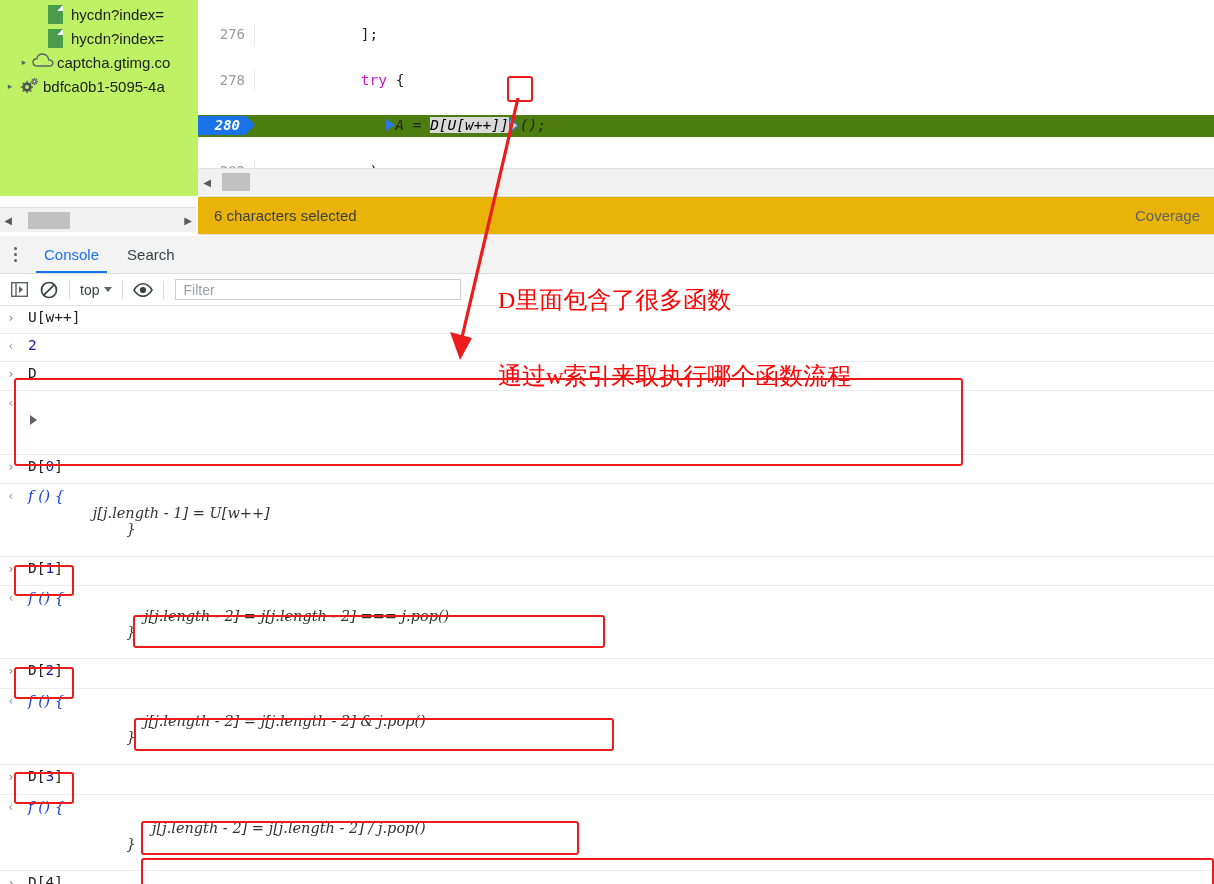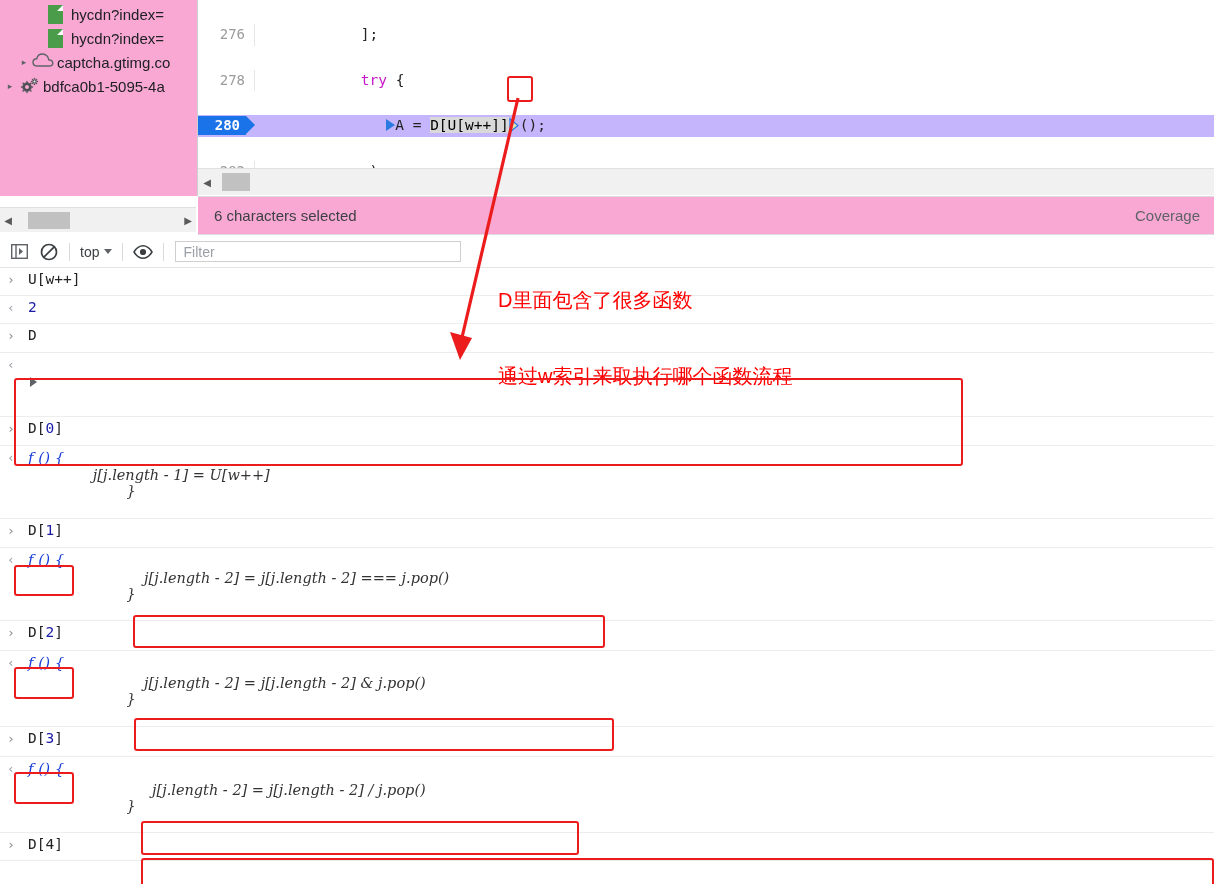"hycdn?index=" #file-tree { background: #f9a8d4 -> #bef264 }
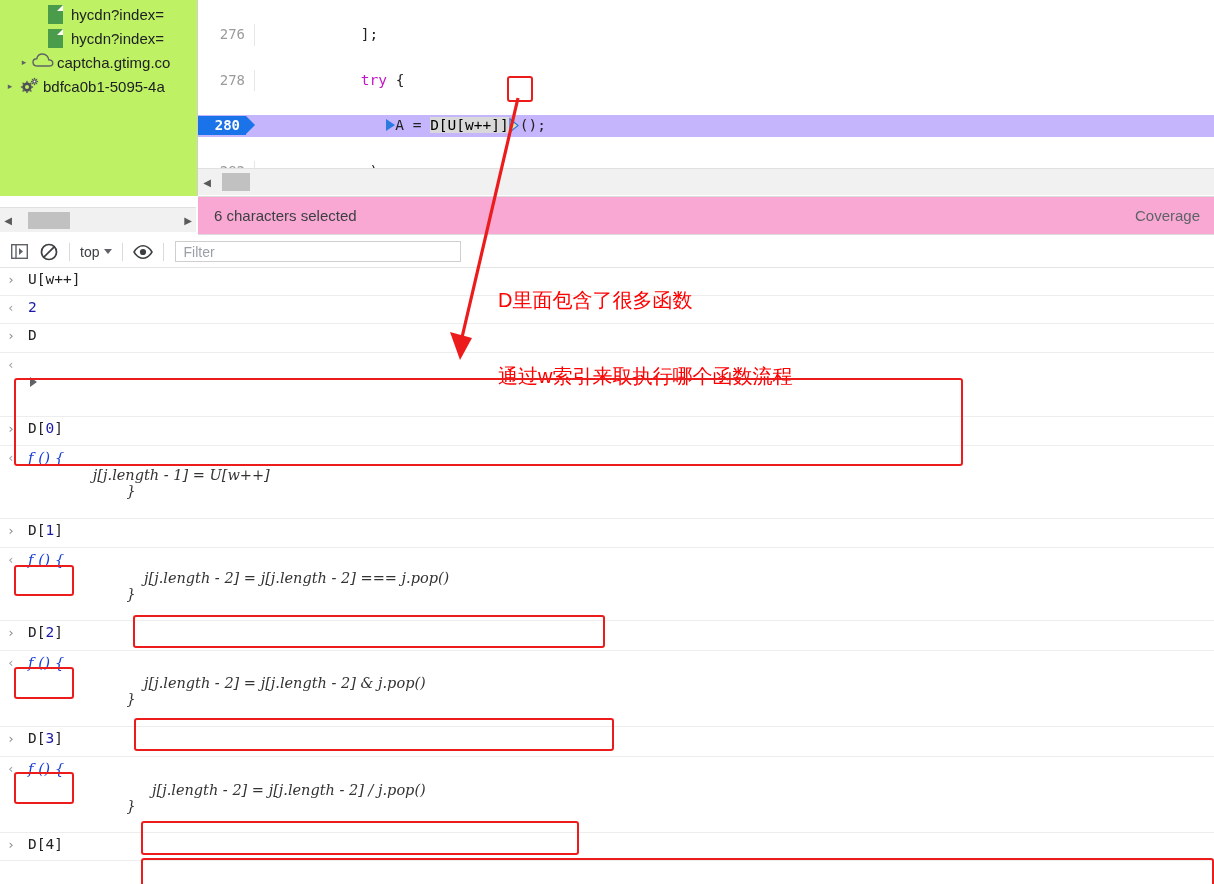"280" .row-exec { background: #c4b5fd -> #4d7c0f; font-style: none -> italic }
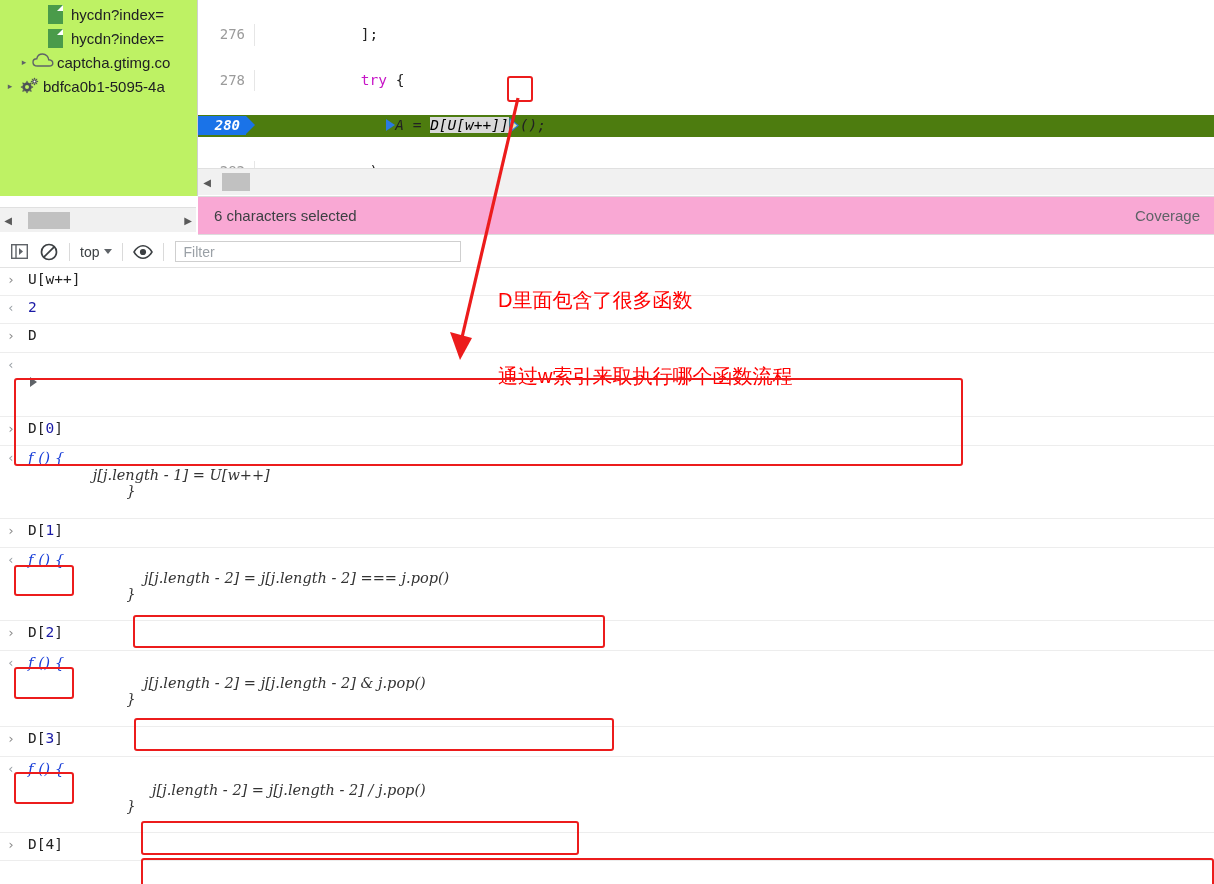"6 characters selected" #status-bar { background: #f9a8d4 -> #eab308 }
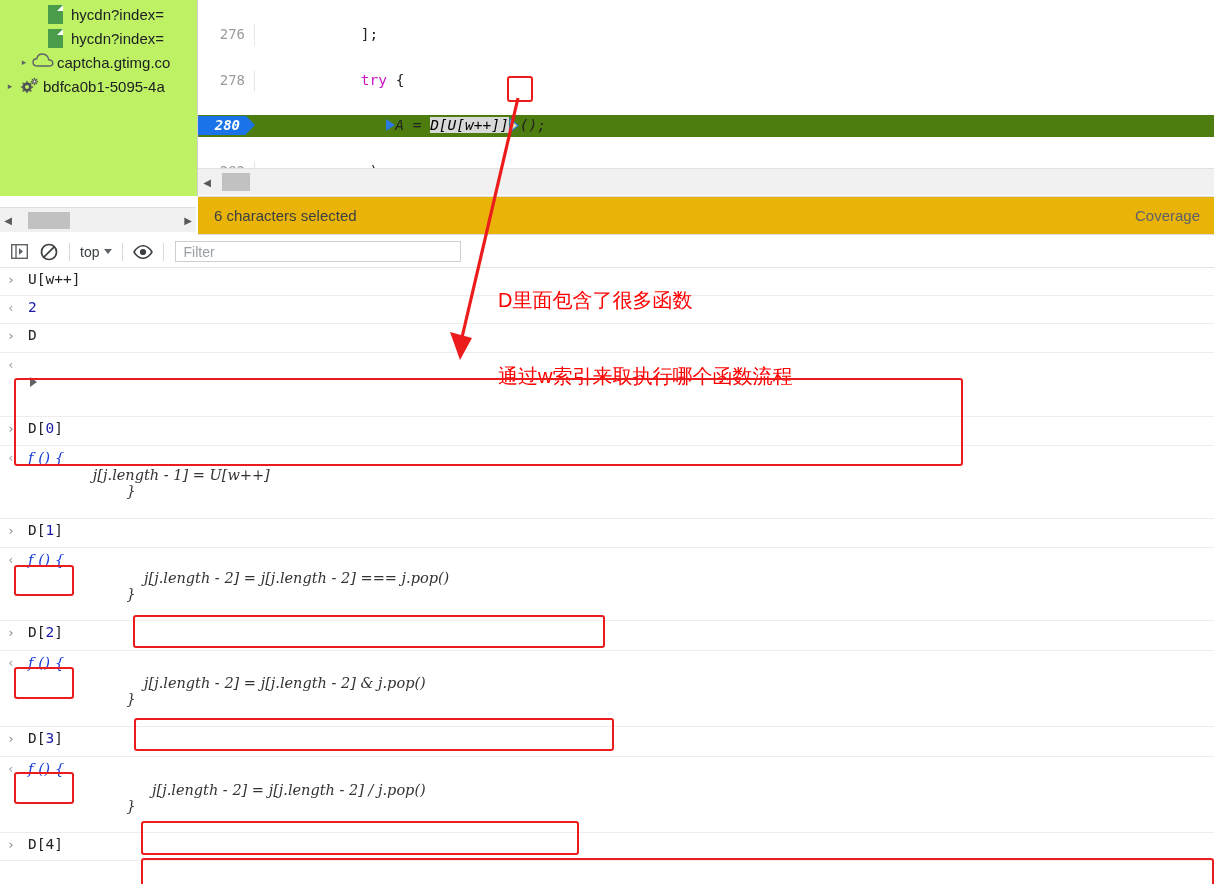"Console" div { html: none -> <div> <div> <span> <i></i> <i></i> <i></i> </span> </div> <div>Console</div> <div>Search</div> </div> }
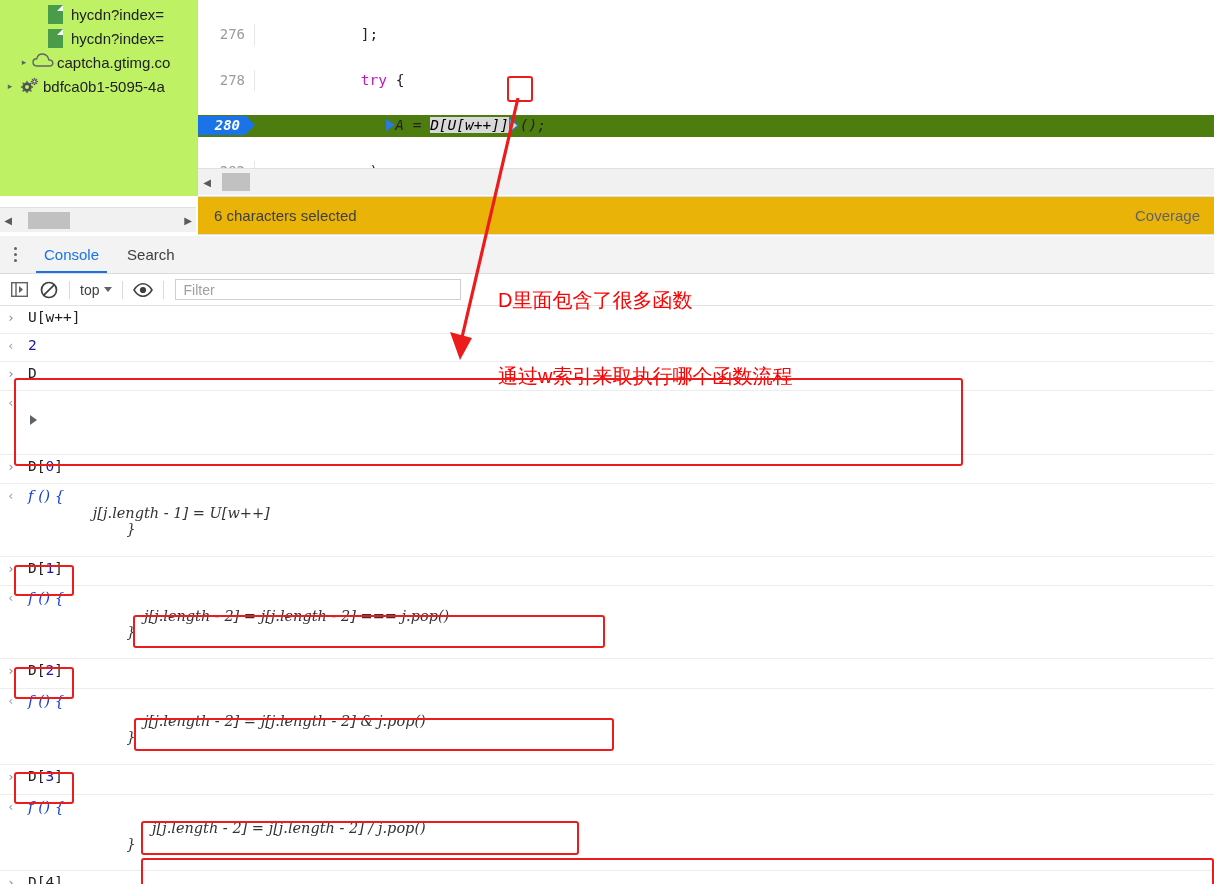"D里面包含了很多函数" #anno-text { font-family: Liberation Sans, sans-serif -> Liberation Serif, serif; font-size: 20px -> 24px }
